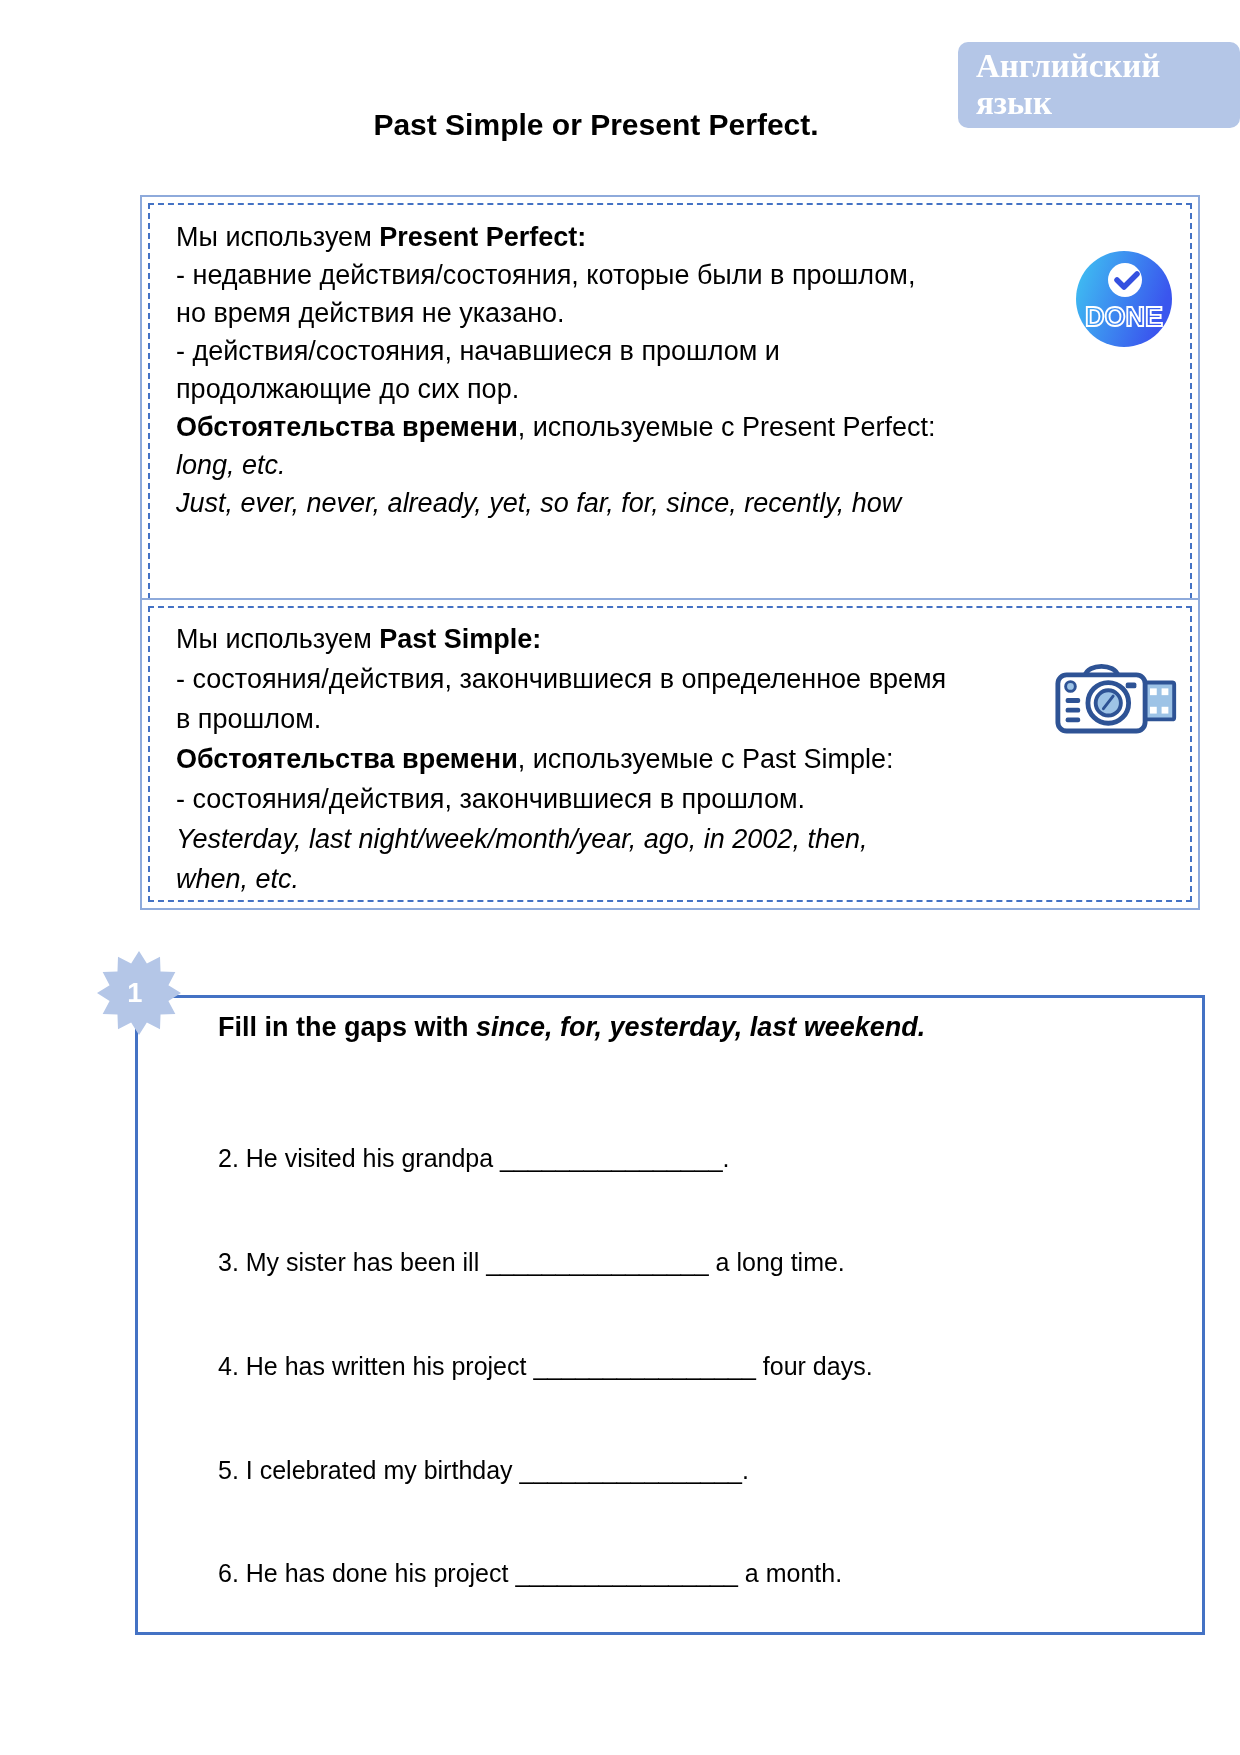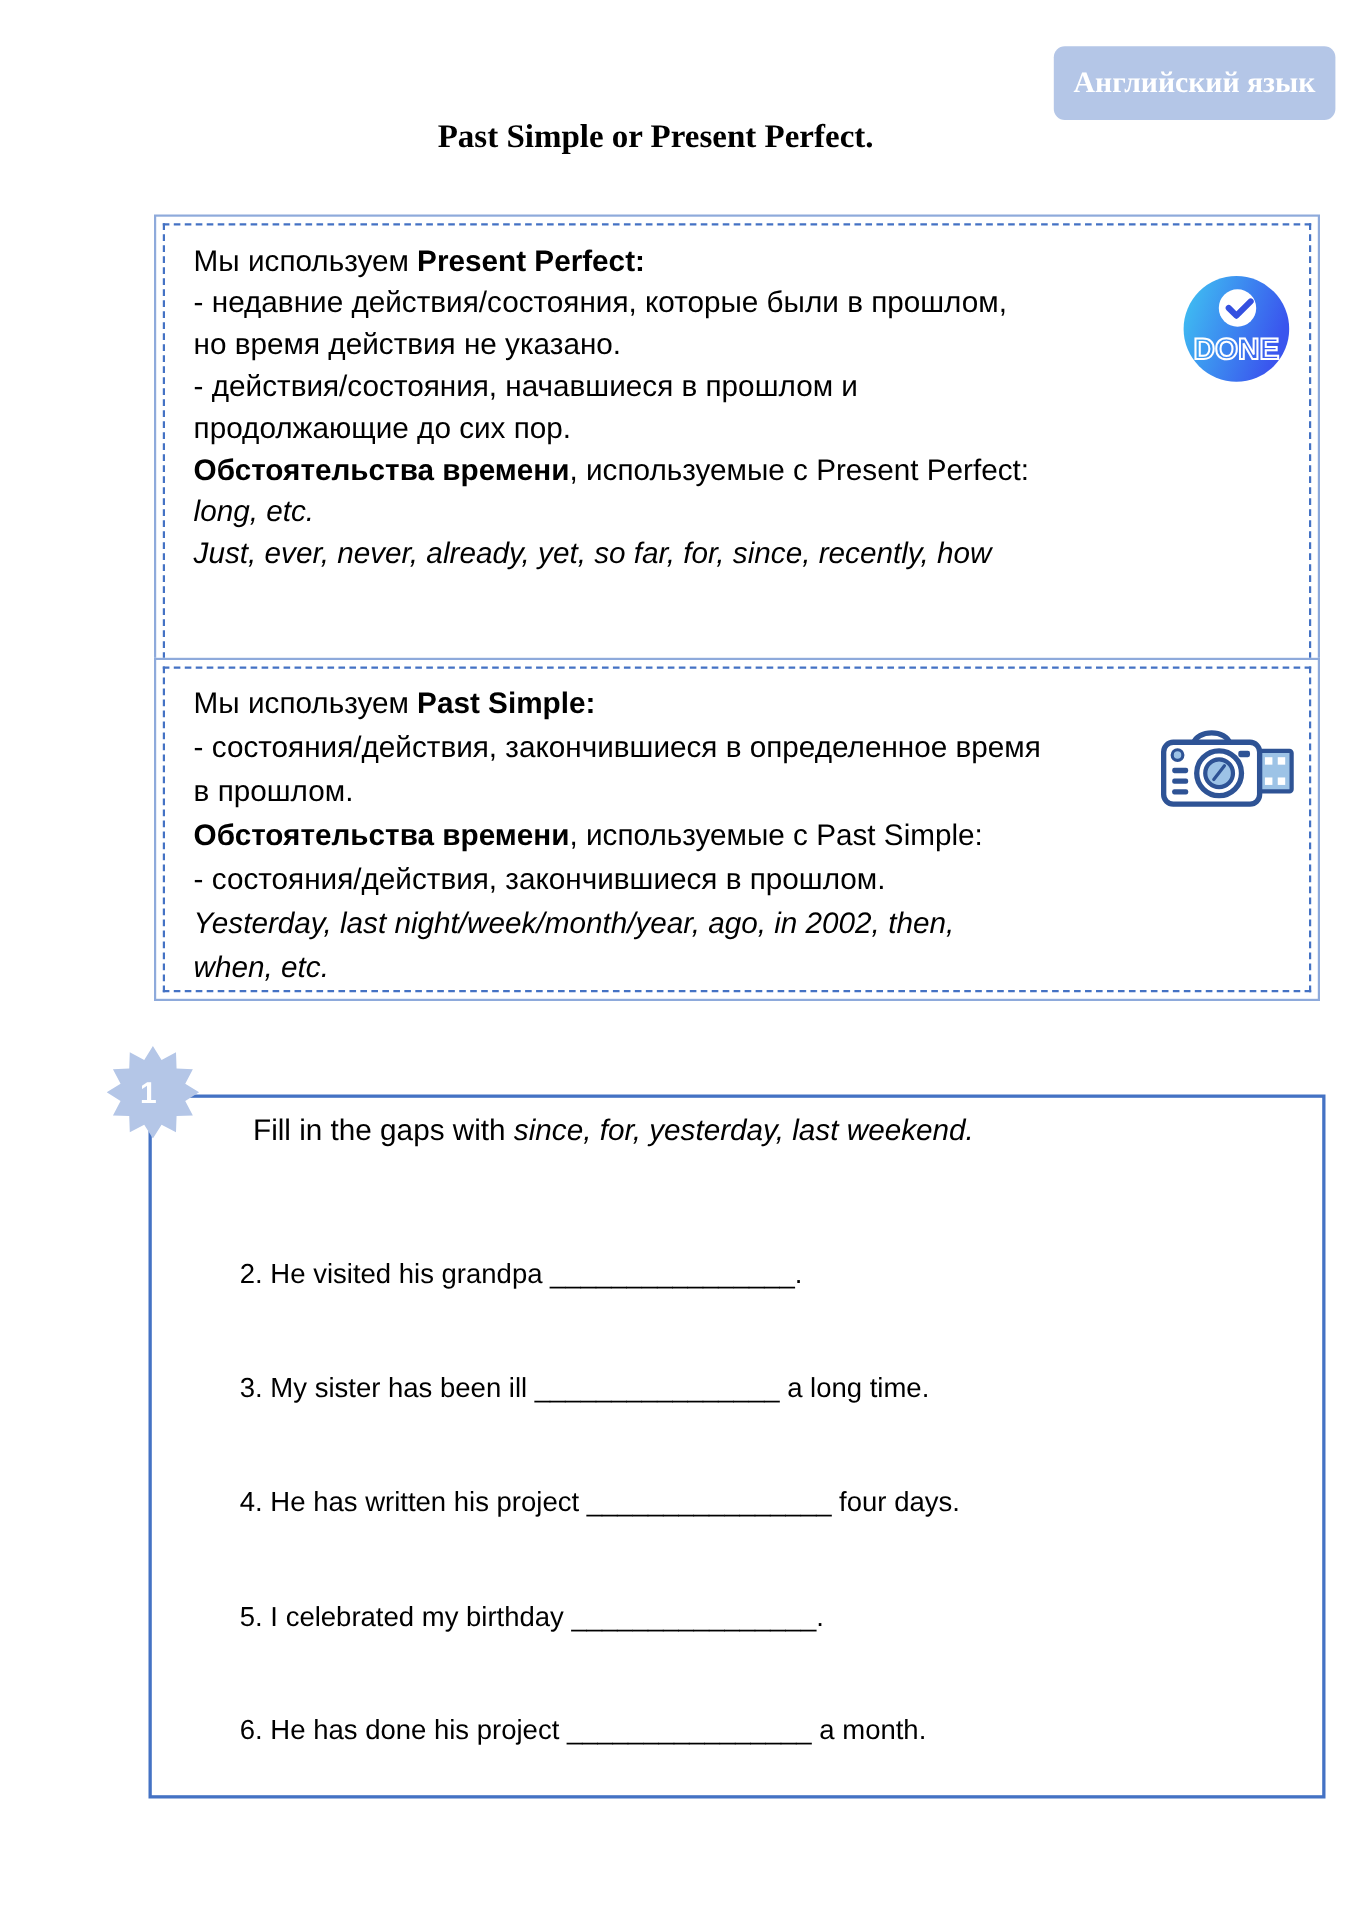"Английский язык" .subject-badge { font-size: 27px -> 33px; padding: 18px 18px -> 6px 18px }
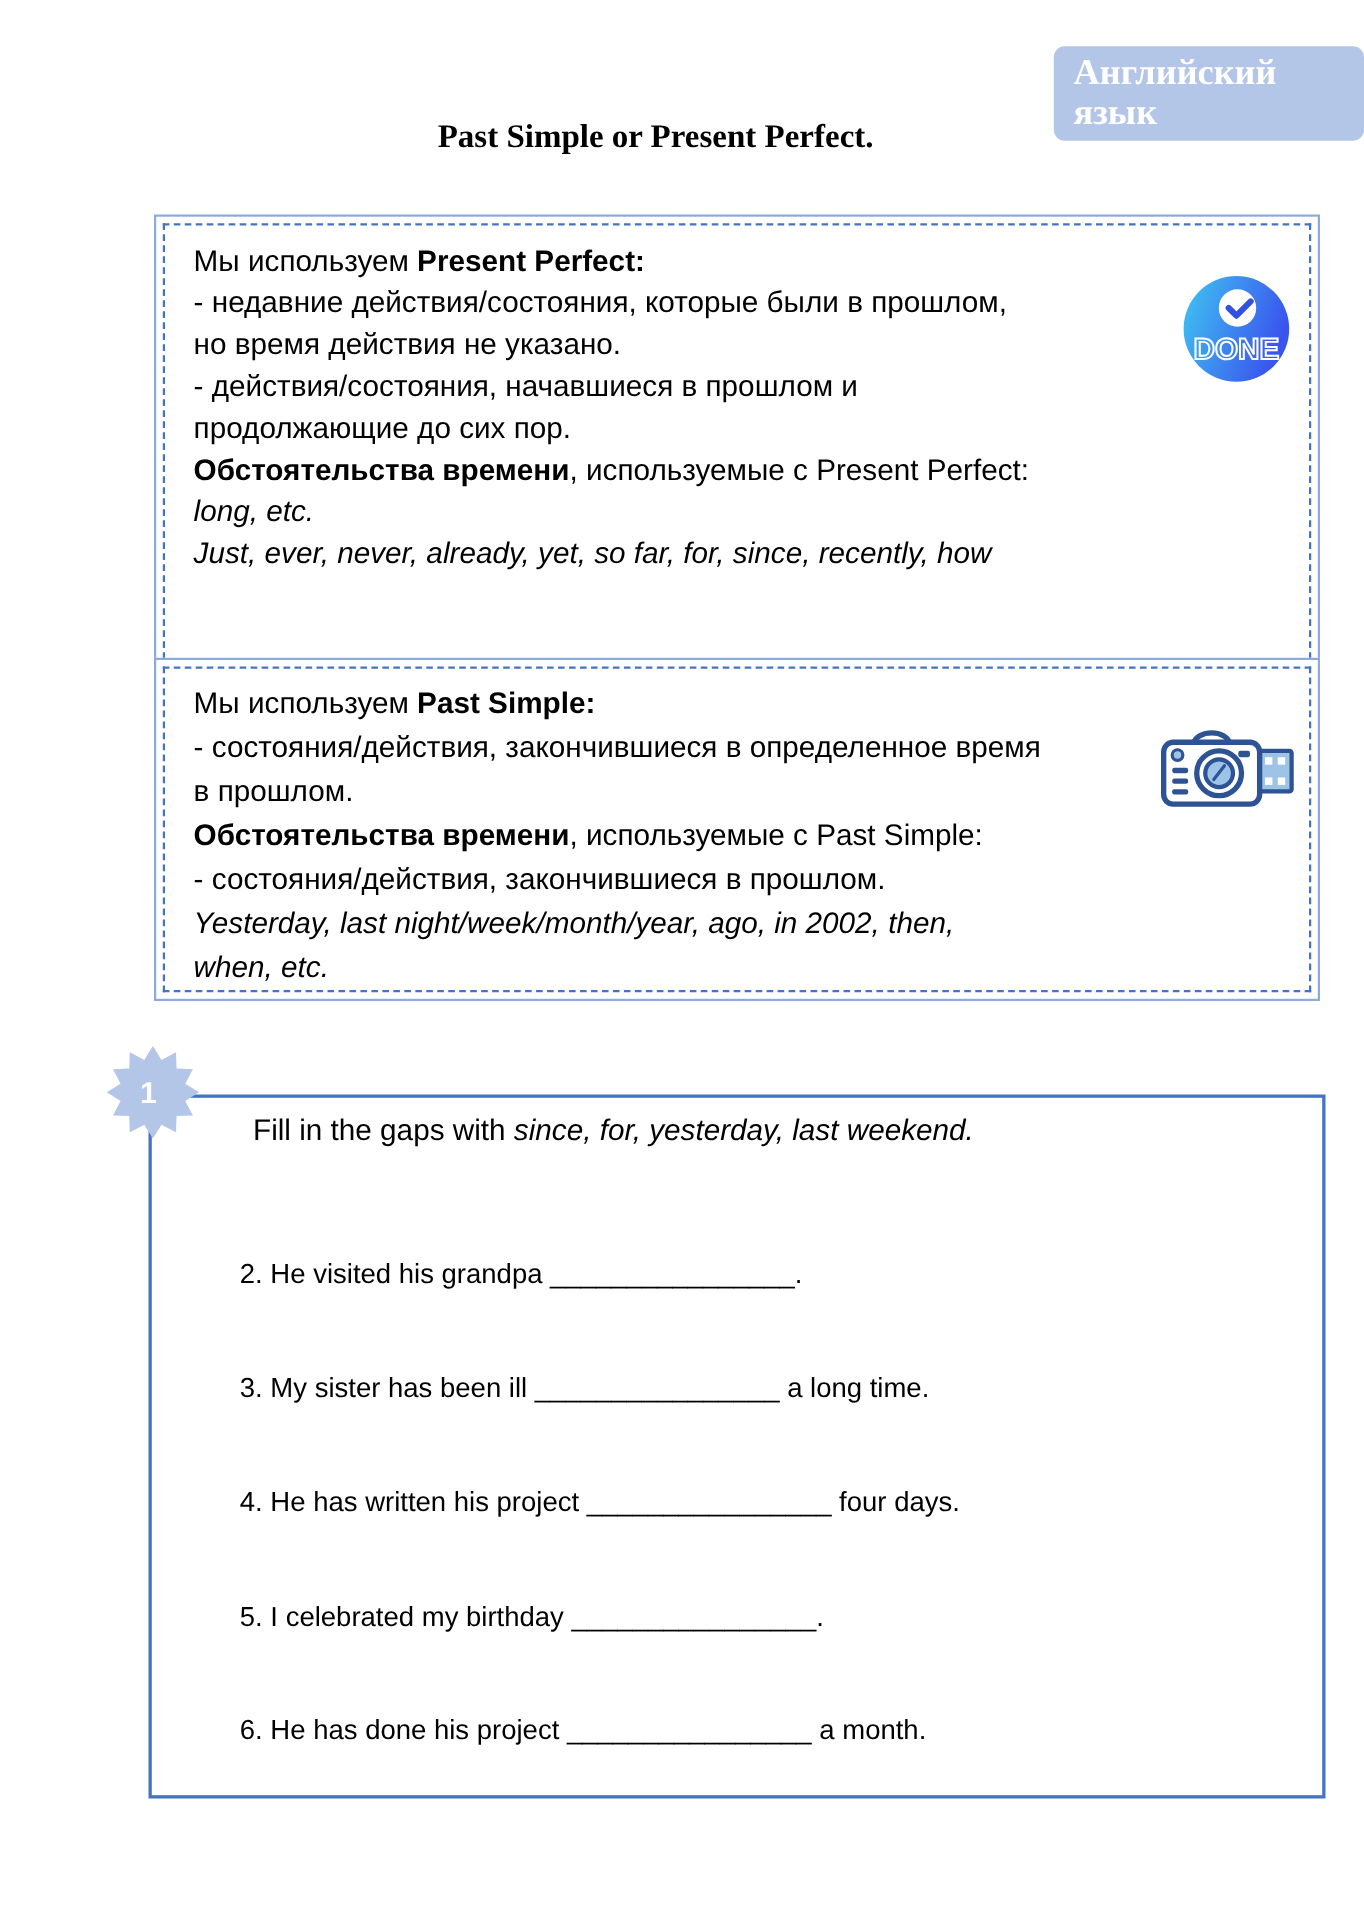"Past Simple or Present Perfect." .doc-title { font-family: Liberation Serif, serif -> none }
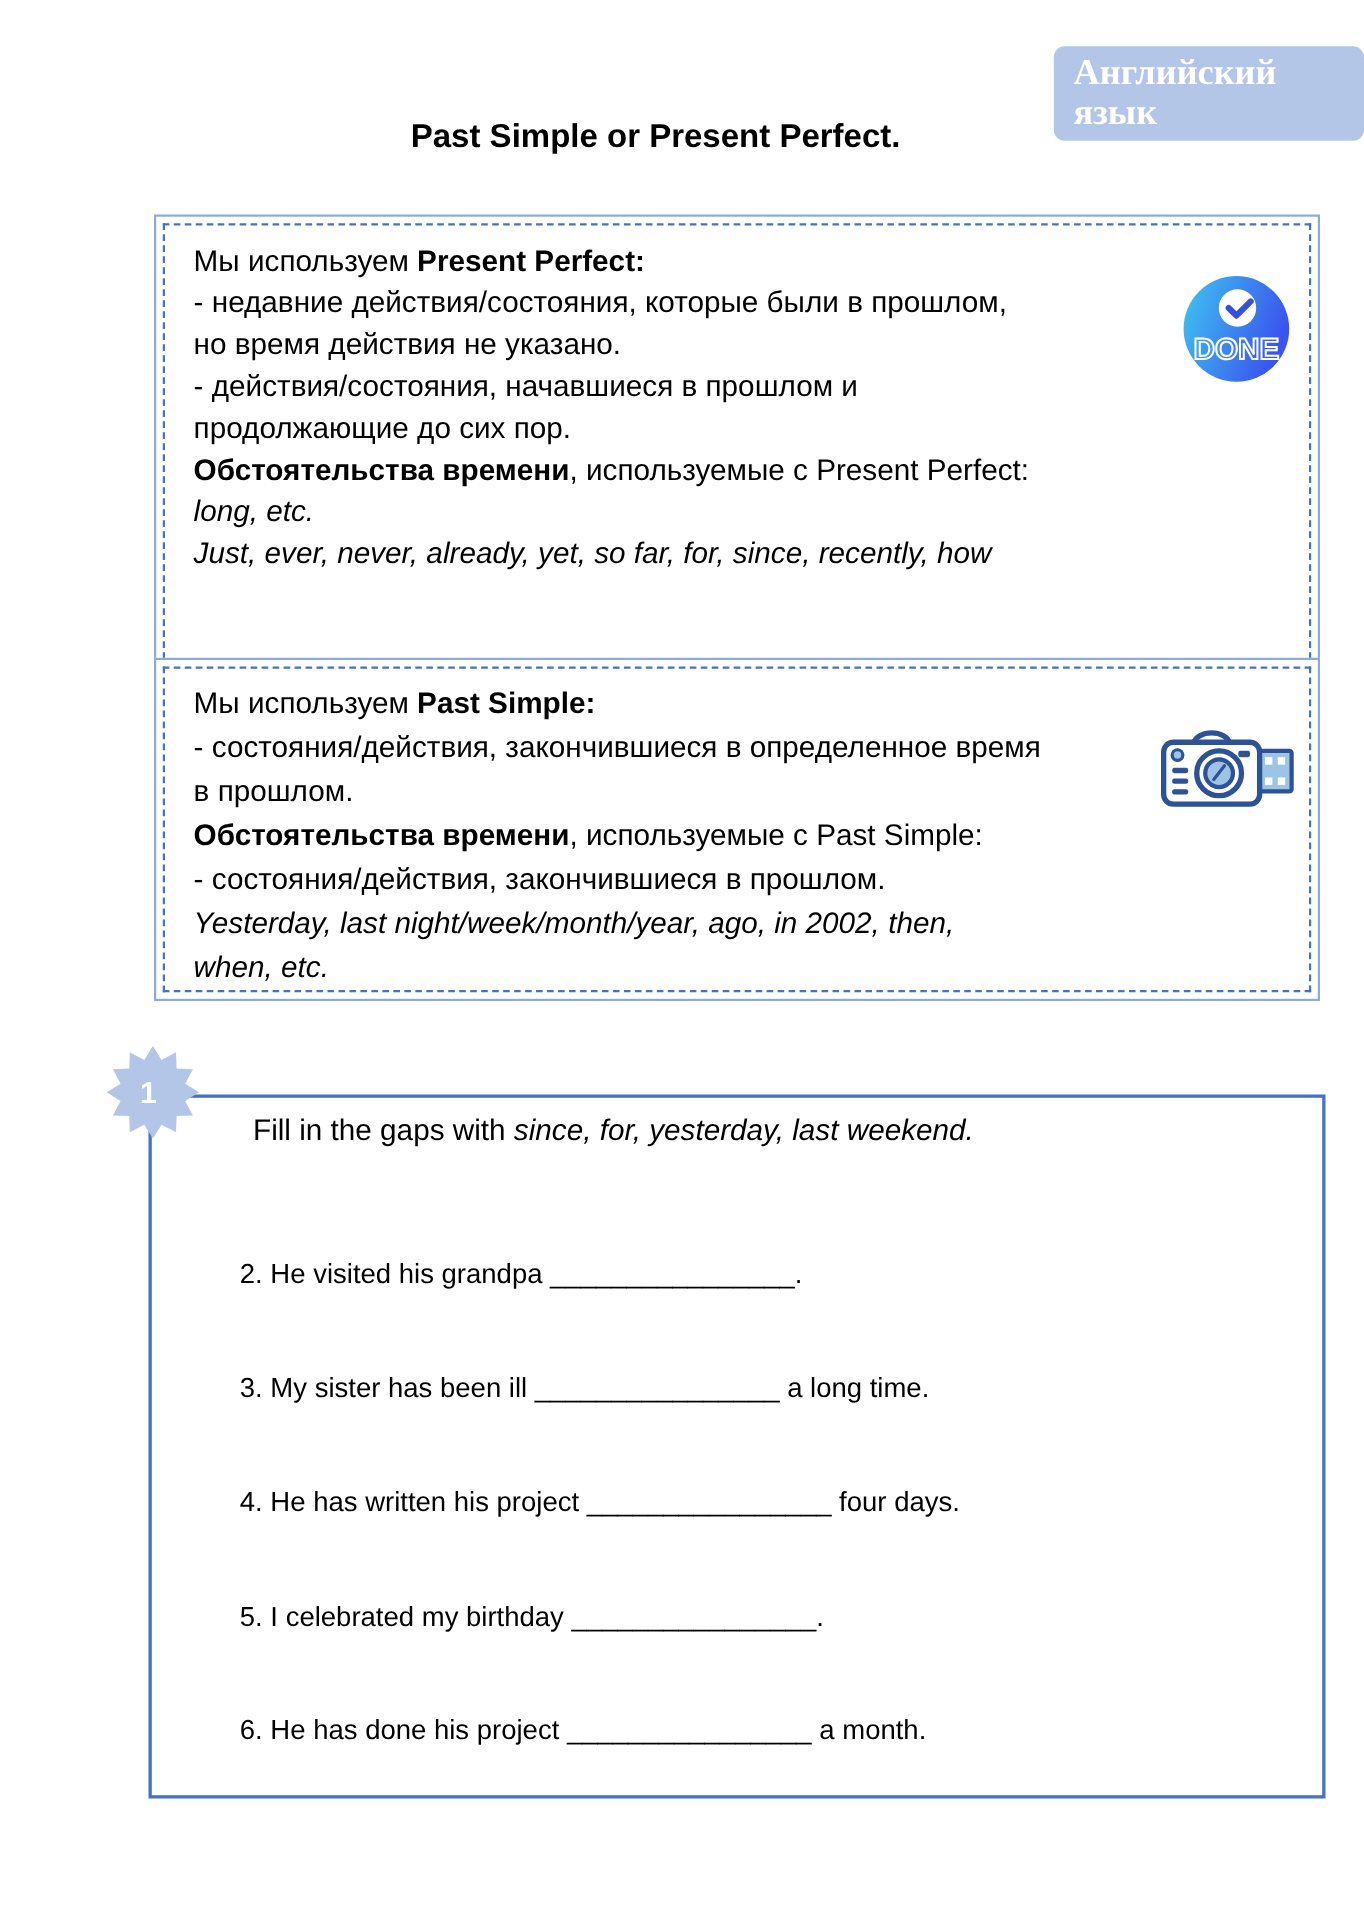"Fill in the gaps with" .ex-heading { font-weight: normal -> bold; left: 92px -> 80px }
